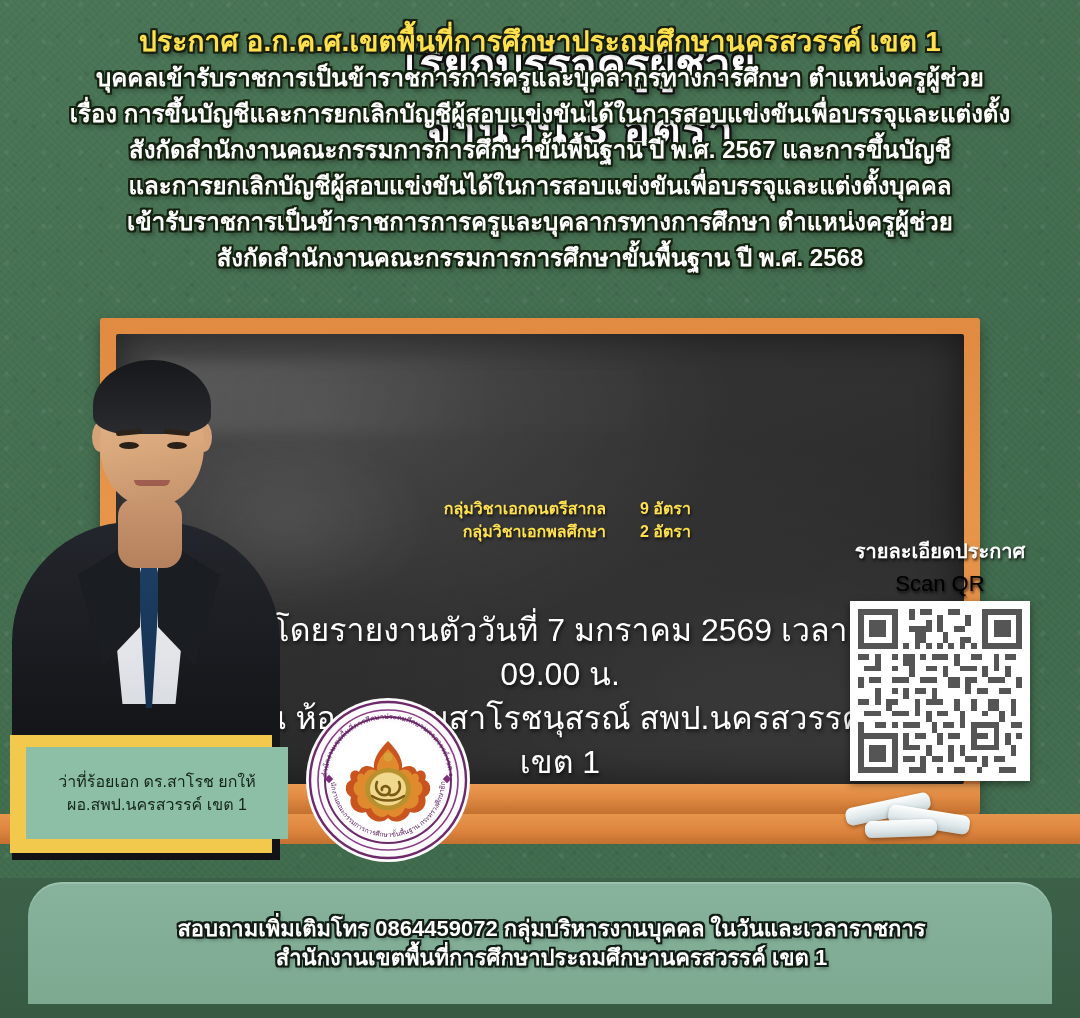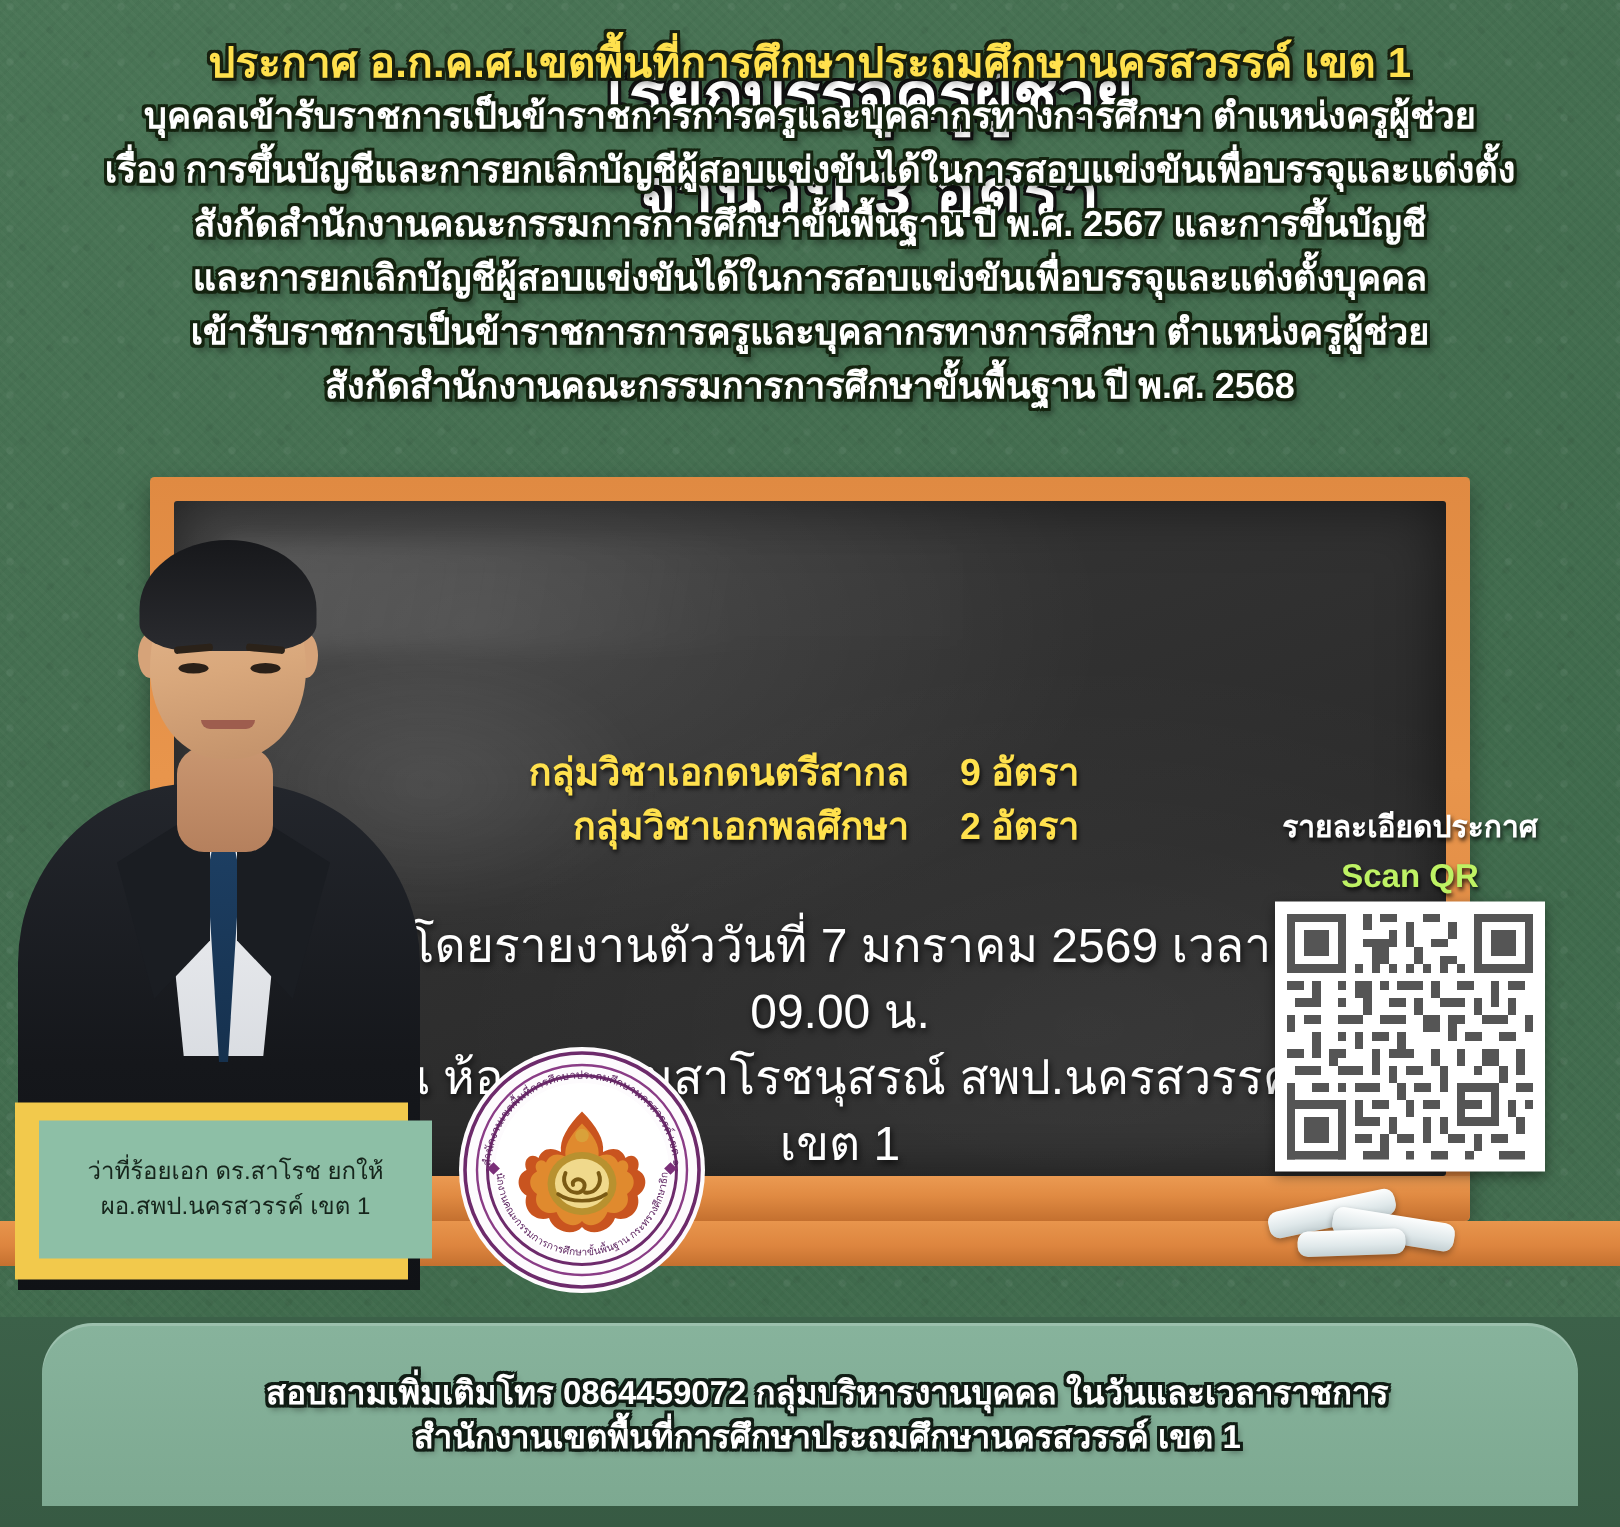"กลุ่มวิชาเอกดนตรีสากล" .subj-row { font-size: 25px -> 16px }
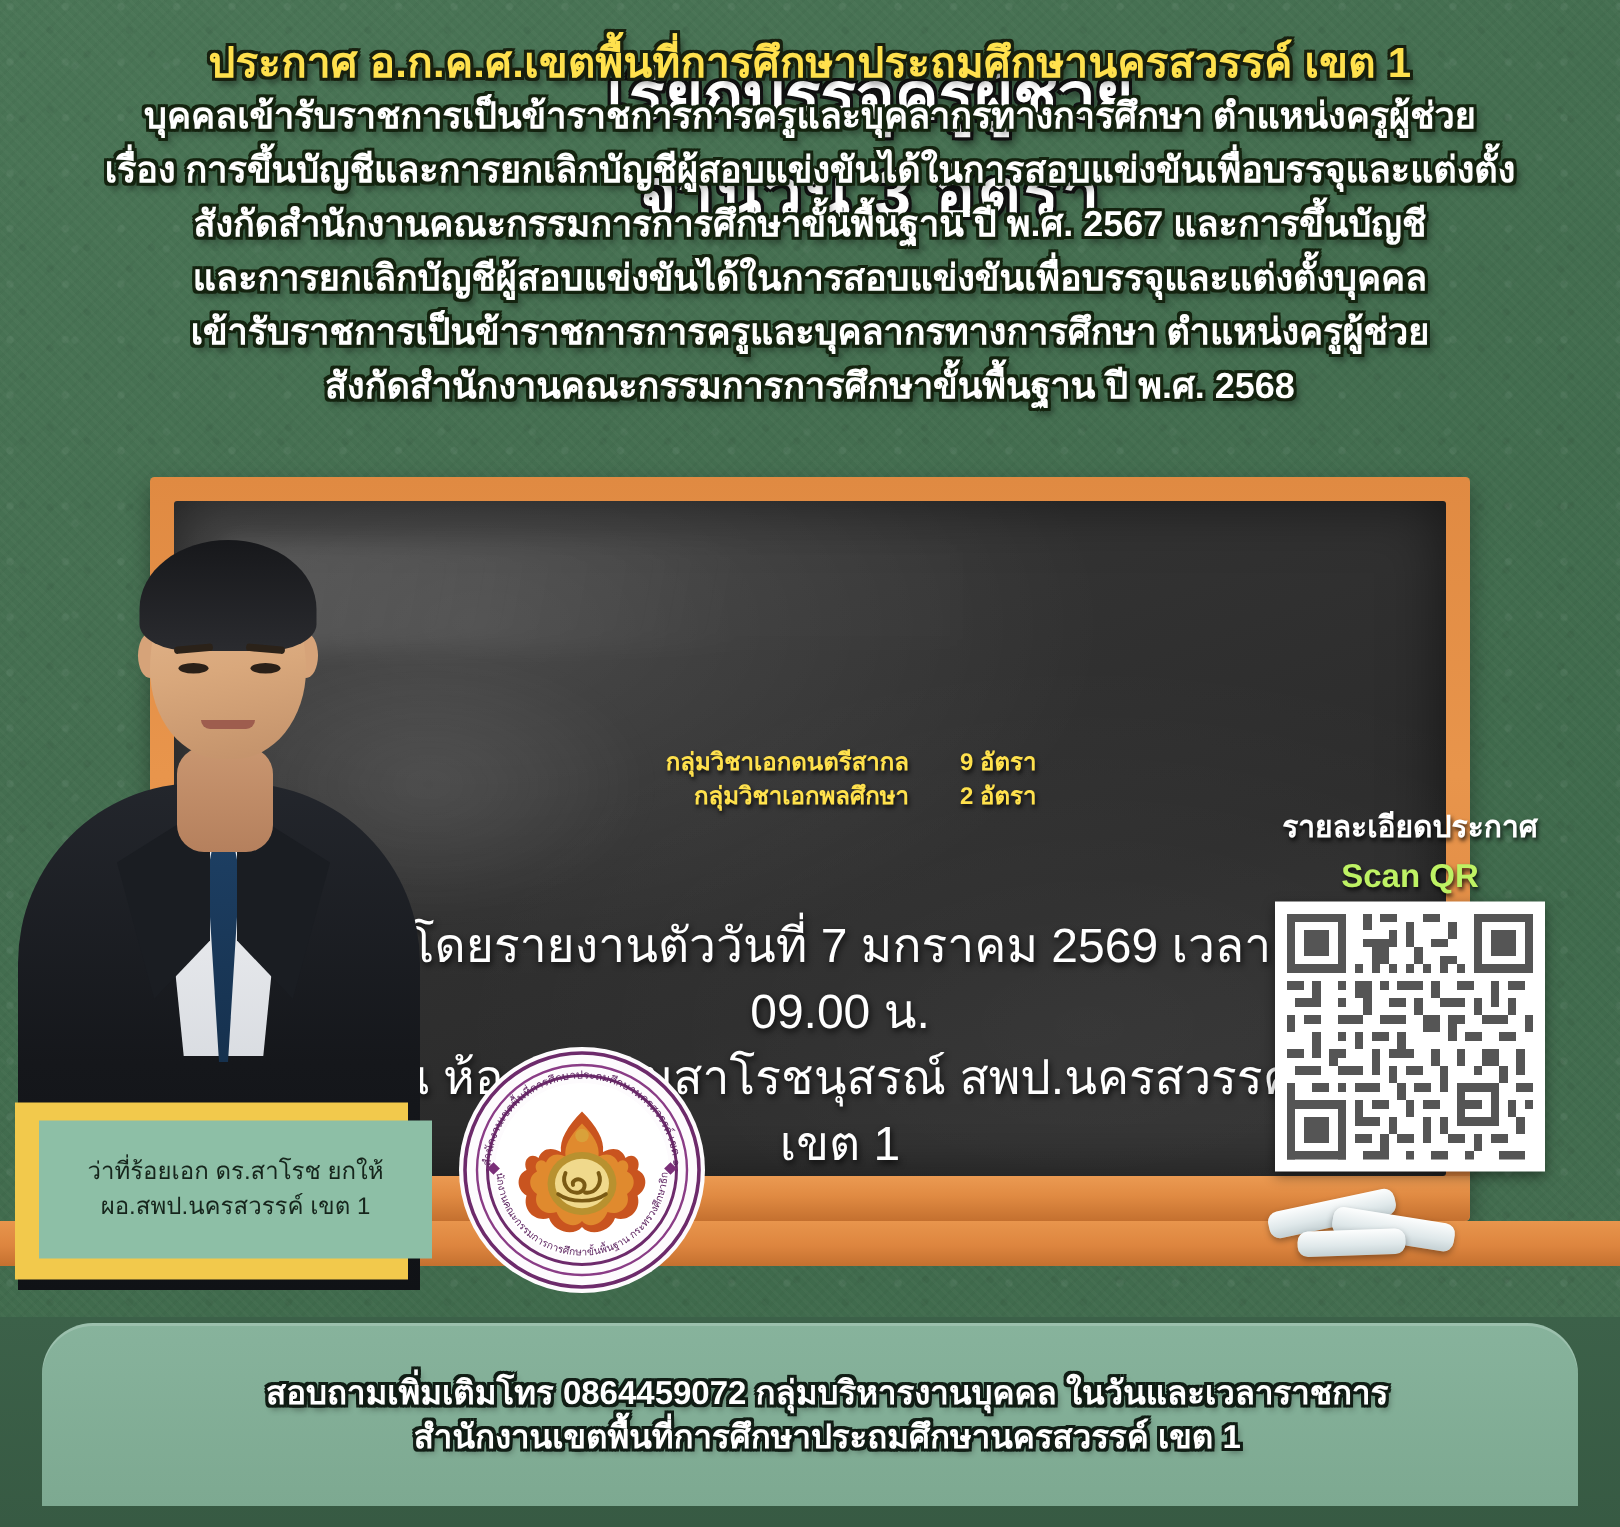"Scan QR" .qr-sub { color: #bef264 -> #000000; font-weight: bold -> normal }
